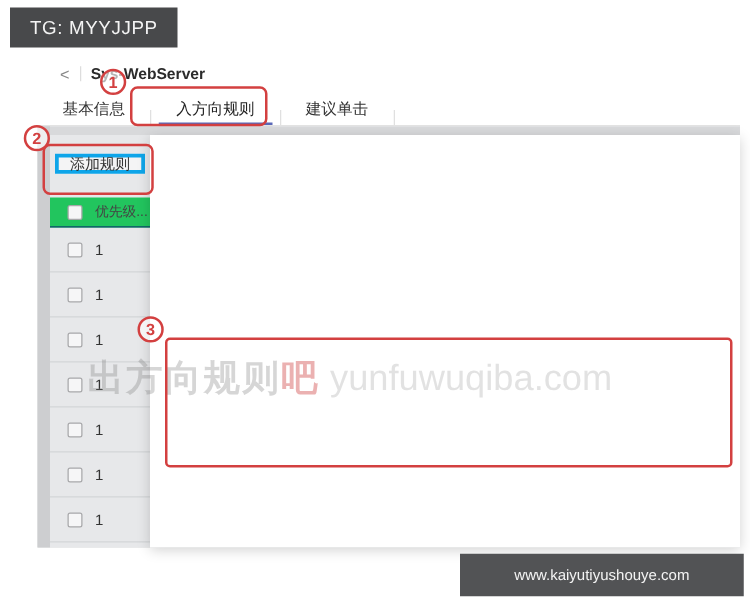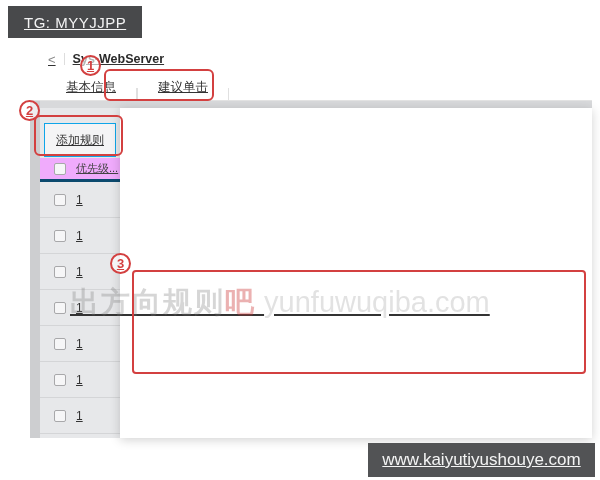"TG: MYYJJPP" .abs { text-decoration: underline -> none }
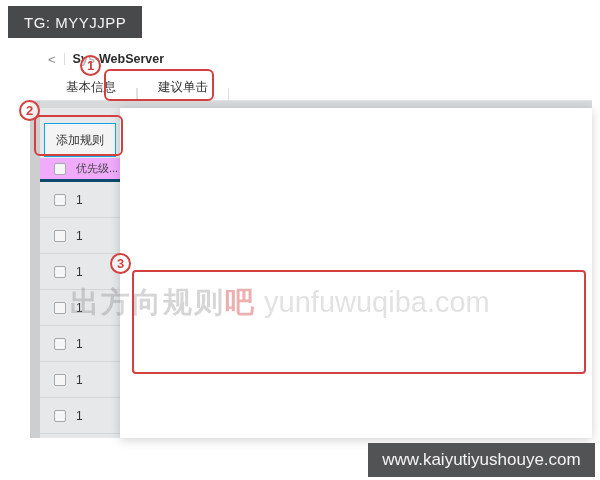"基本信息" .tabs { left: 46px -> 30px }
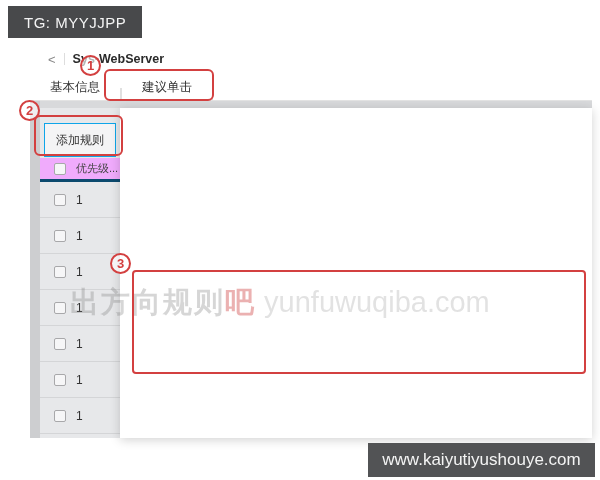"入方向规则" div.tab { html: none -> <div>入方向规则</div> }
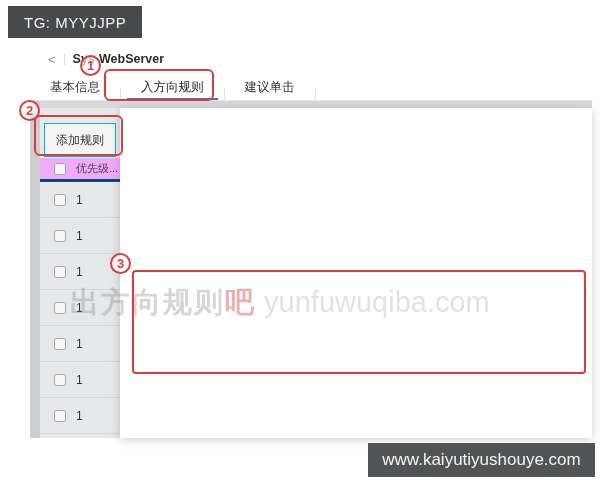"添加规则" .add-rule-btn { border: 1px solid #0ea5e9 -> 3px solid #0ea5e9; height: 34px -> 16px }
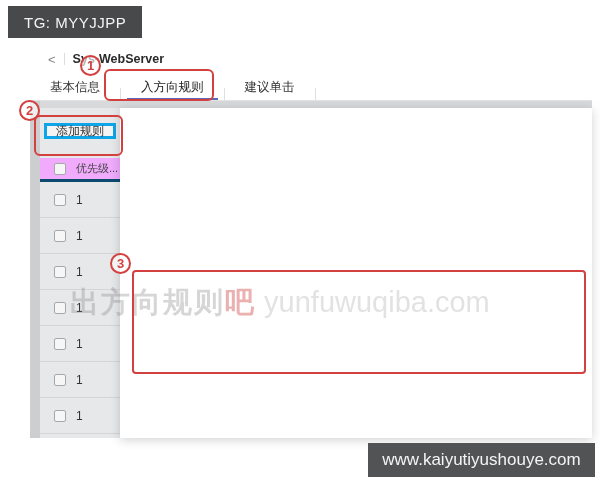"优先级..." .tbl-header { background: #f0abfc -> #22c55e; border-bottom: 3px solid #0c4a6e -> 1px solid #0c4a6e }
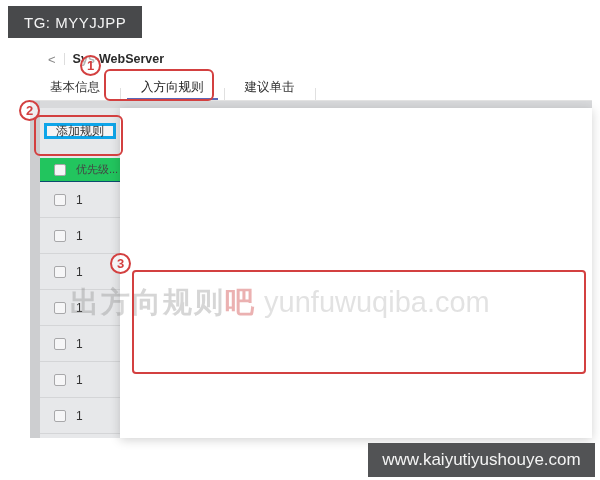"www.kaiyutiyushouye.com" .badge.bottom { font-size: 17px -> 12px }
